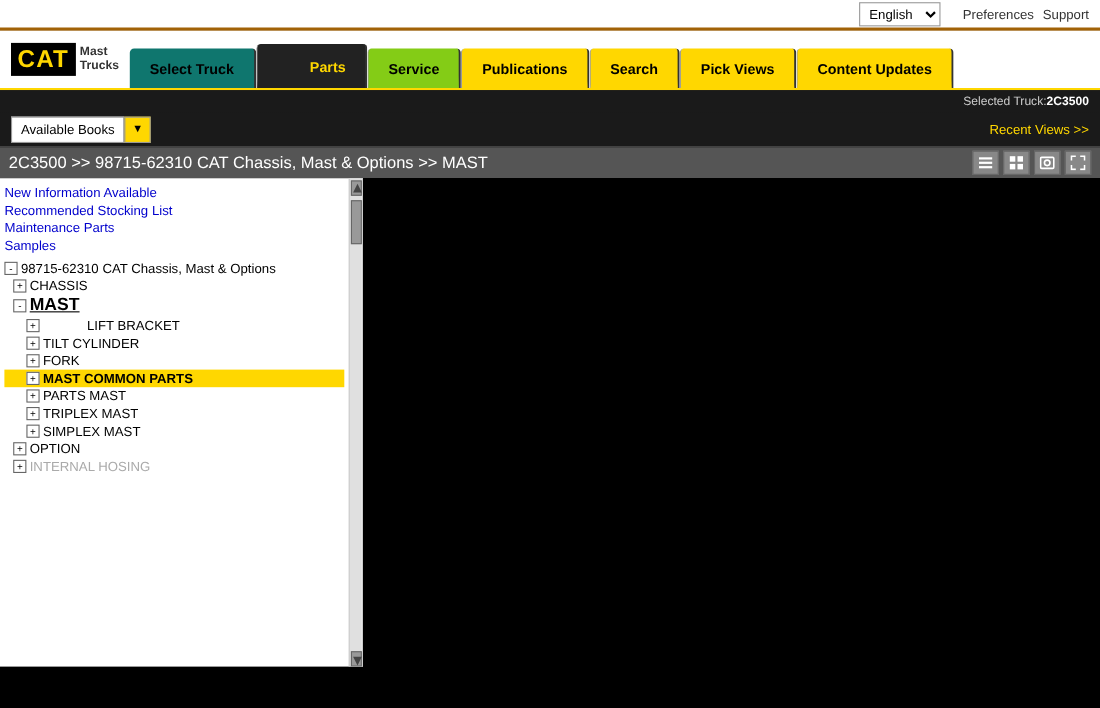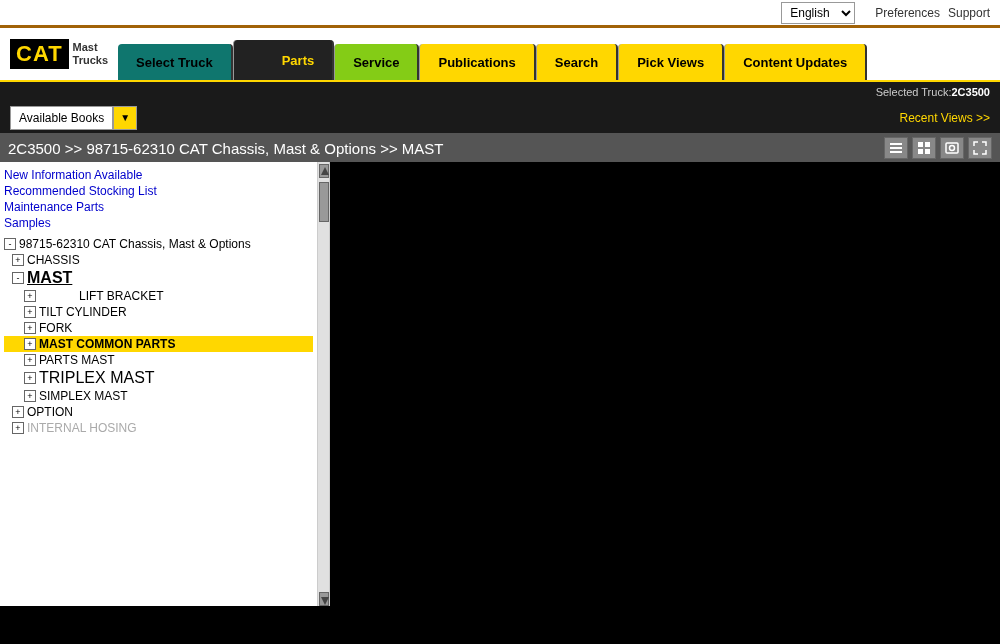"TRIPLEX MAST" span { font-size: 16px -> 12px }
